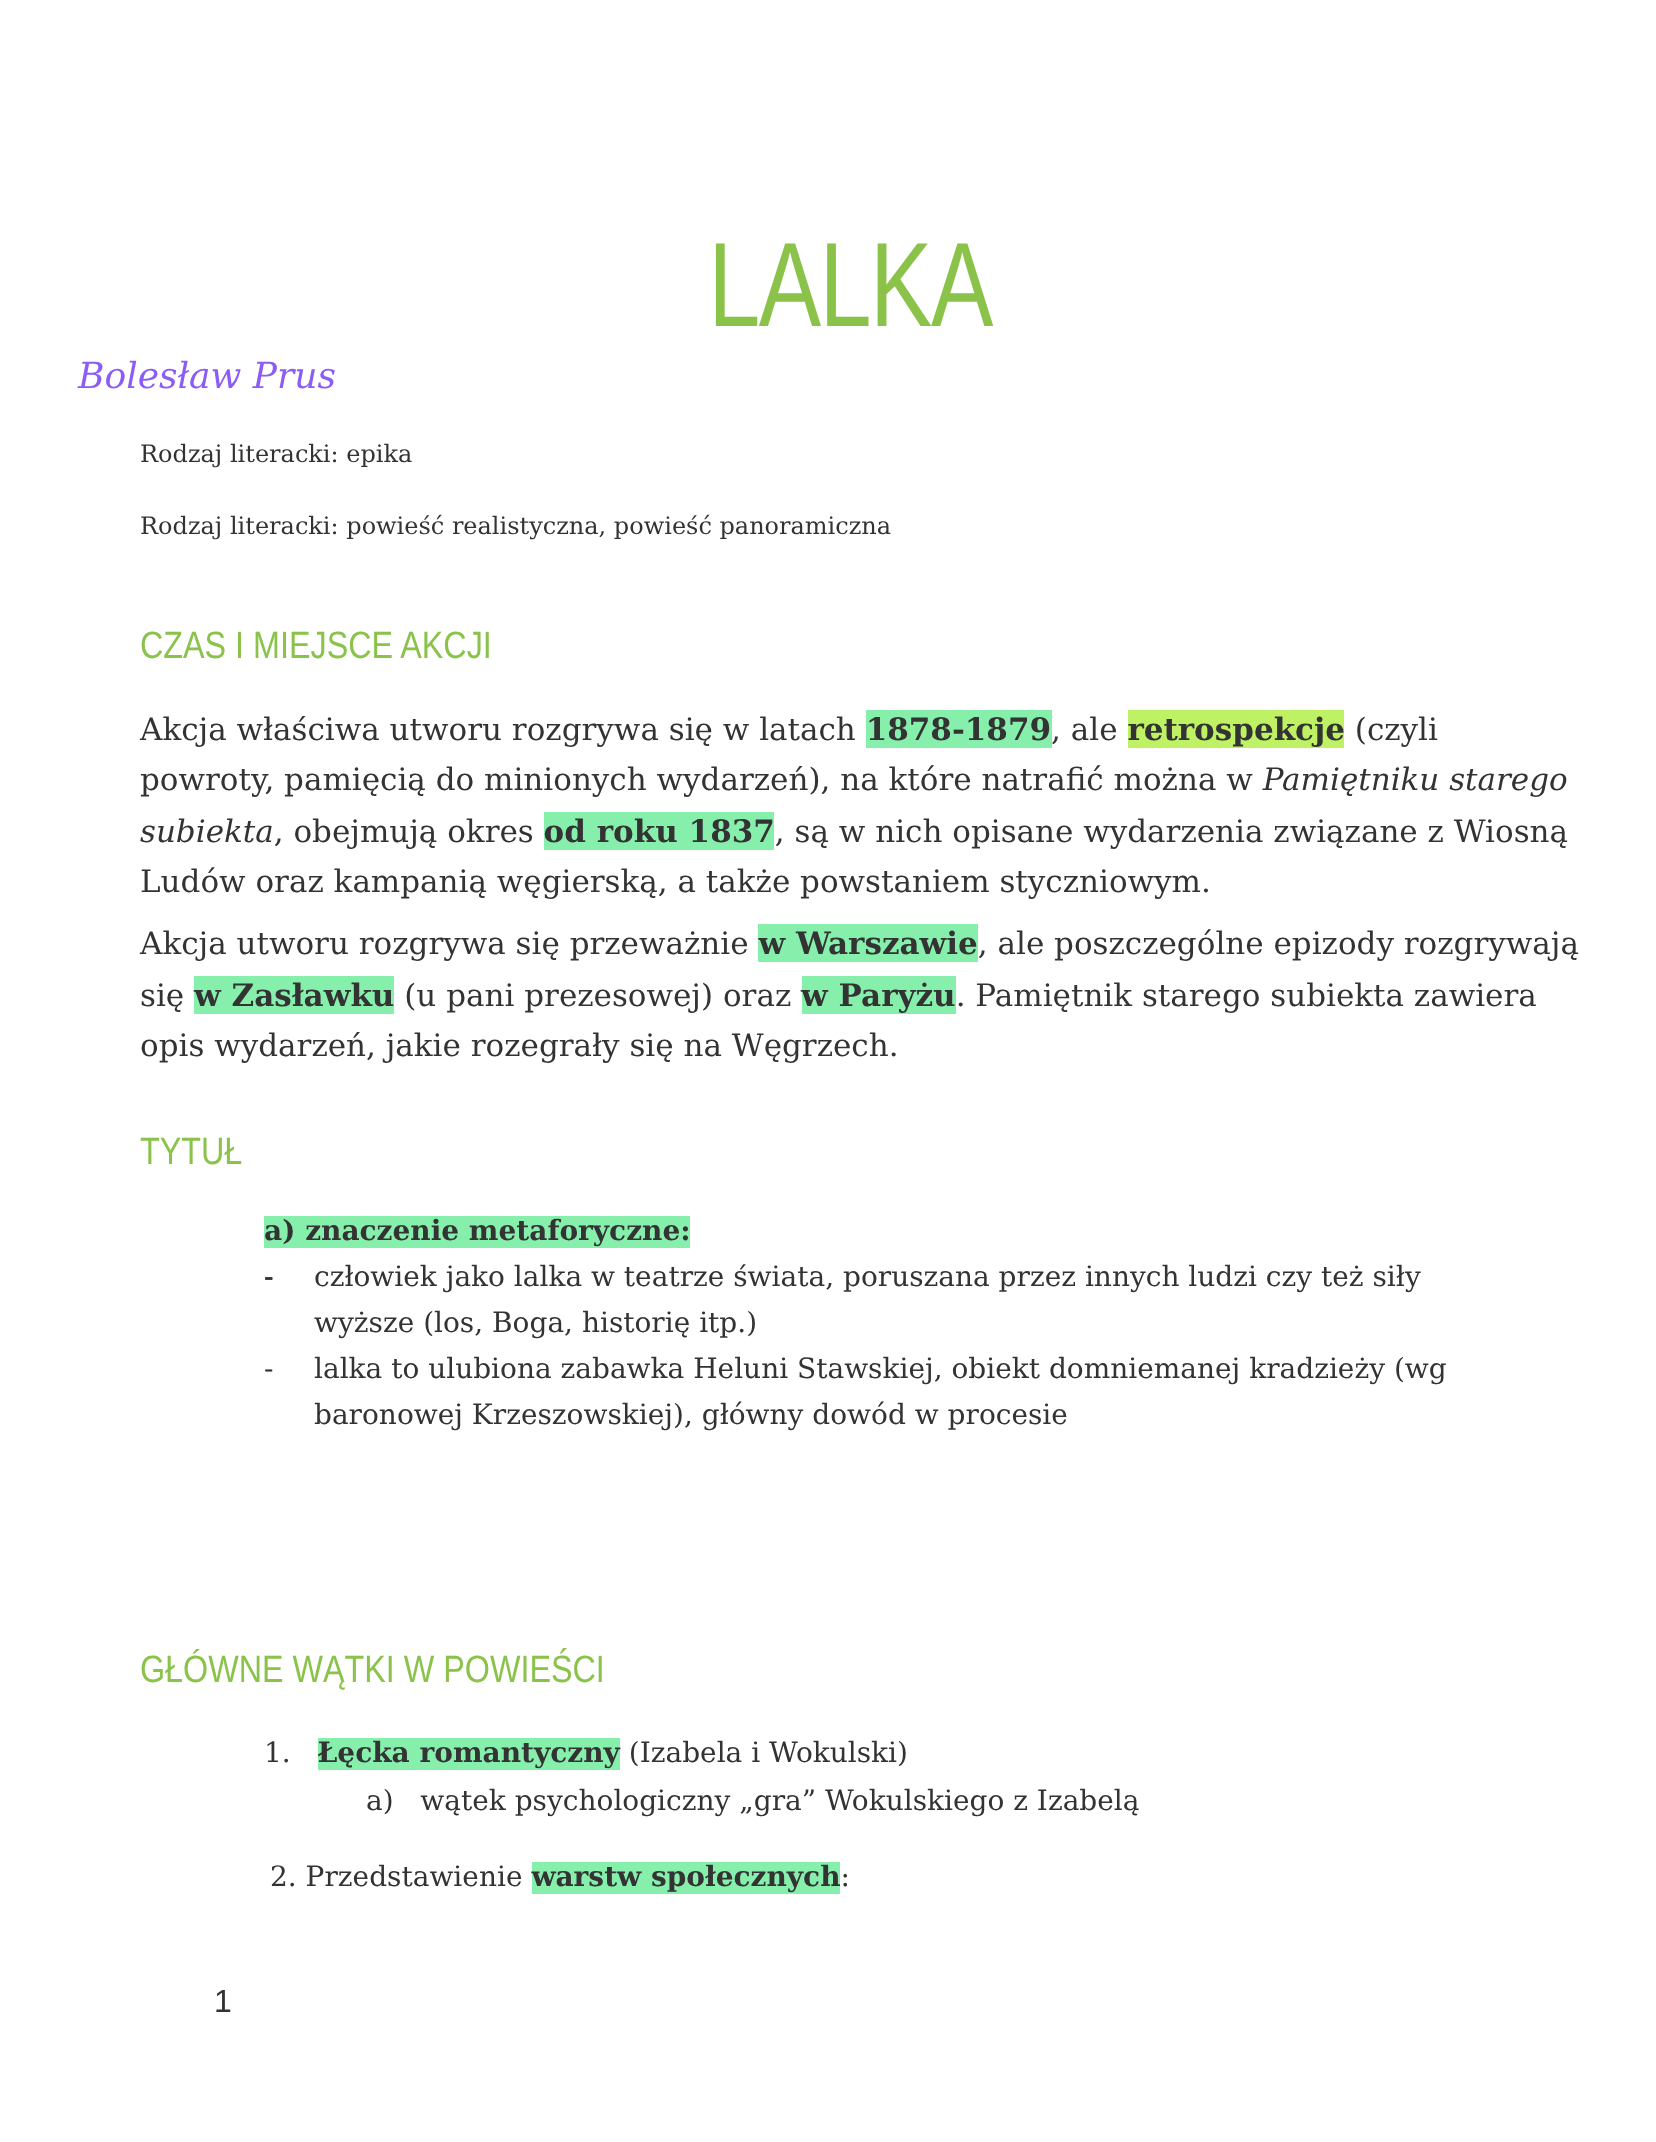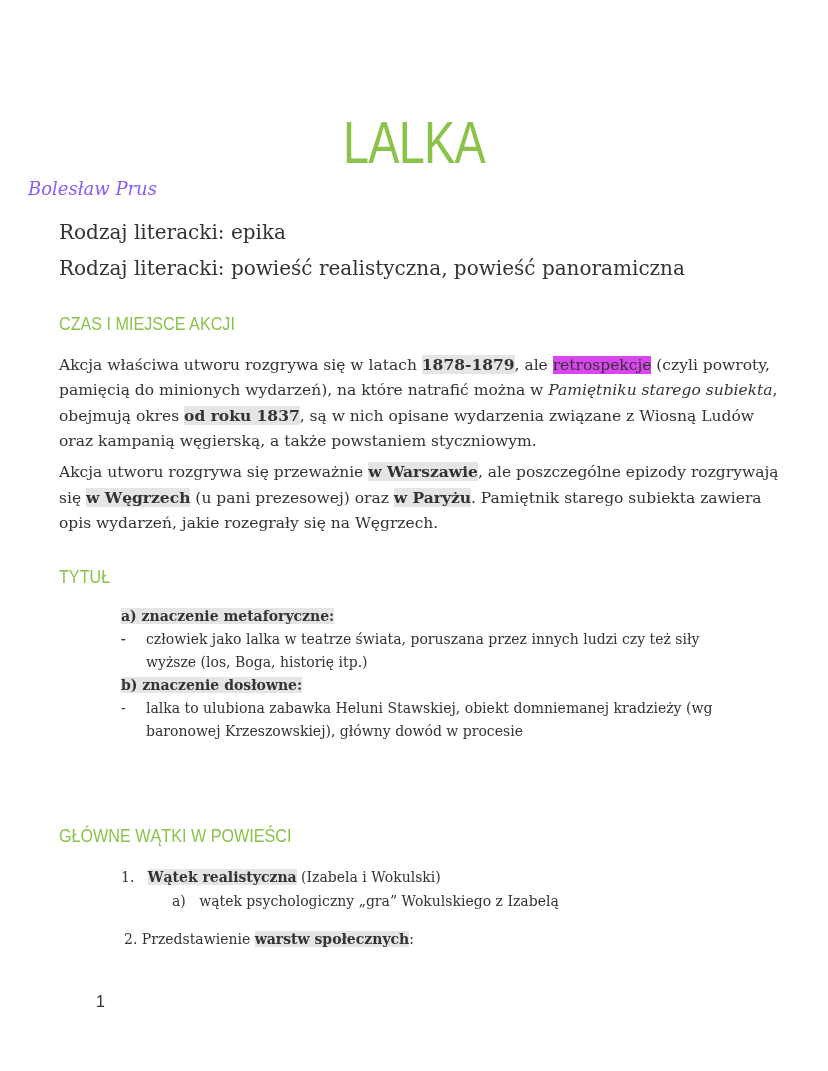"LALKA" .page { left: 0 -> 11px }
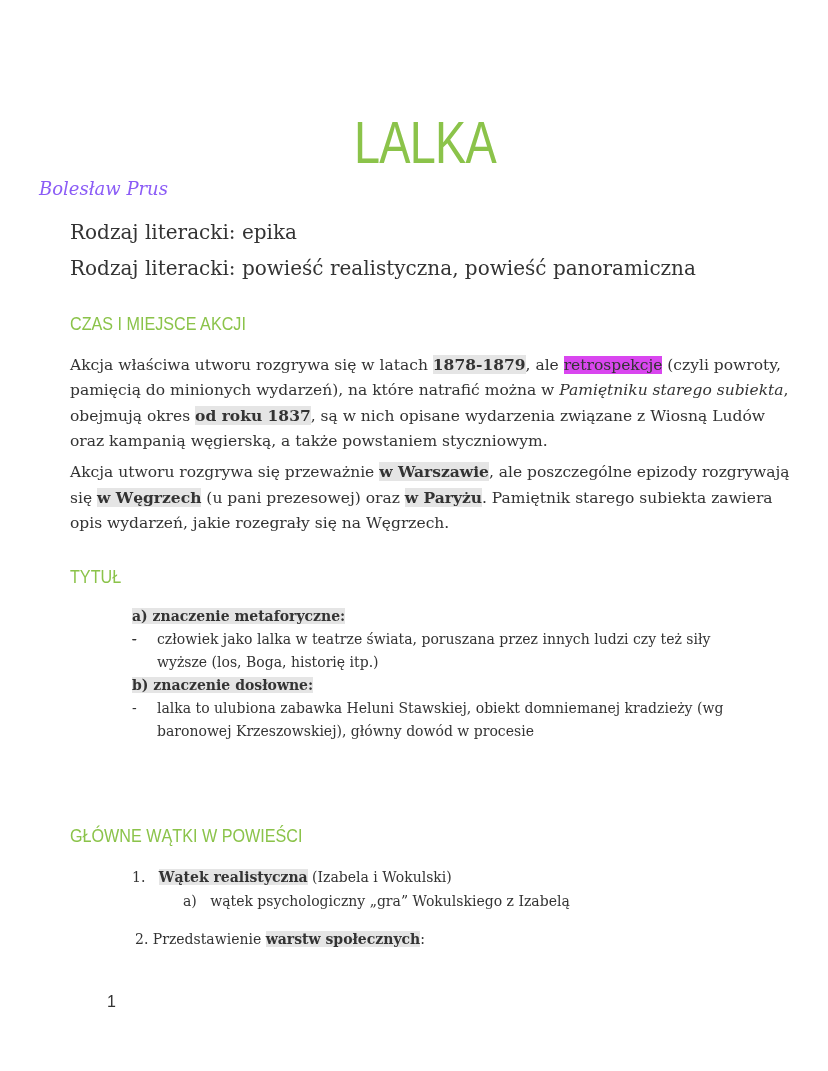"Rodzaj literacki: epika" .meta { font-size: 20px -> 12px }
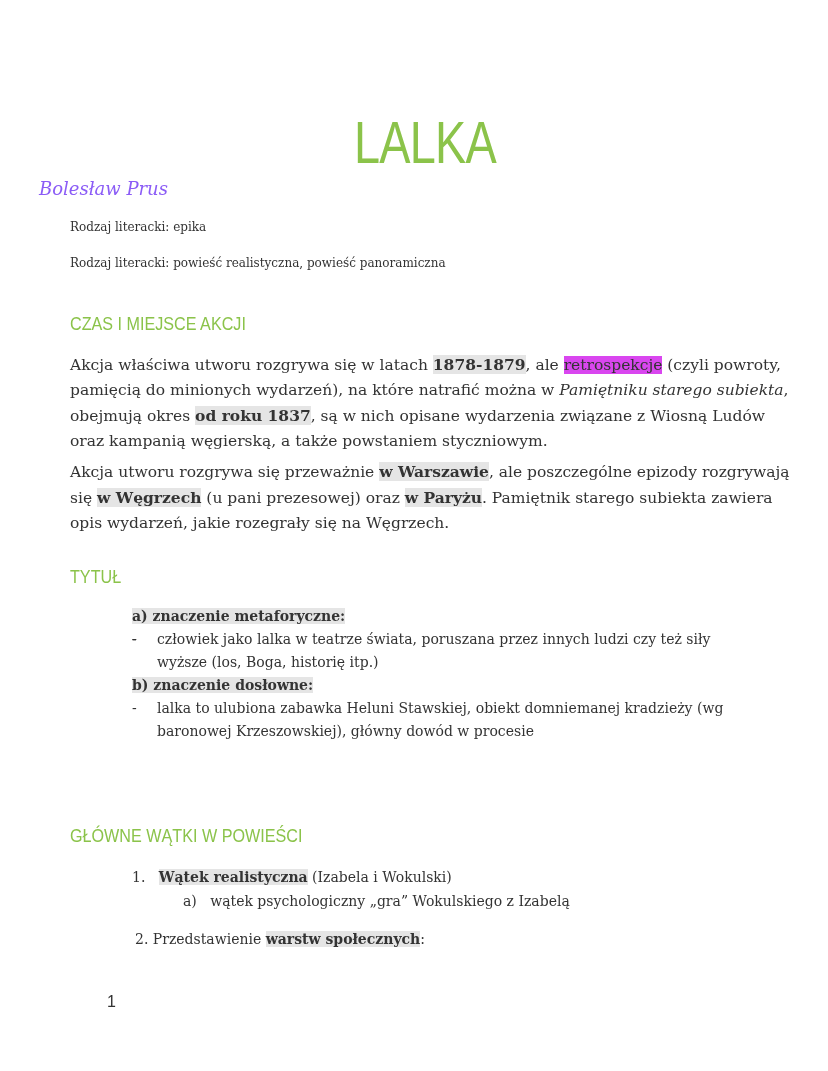"1878-1879" .hlb { background: #e5e5e5 -> #86efac }
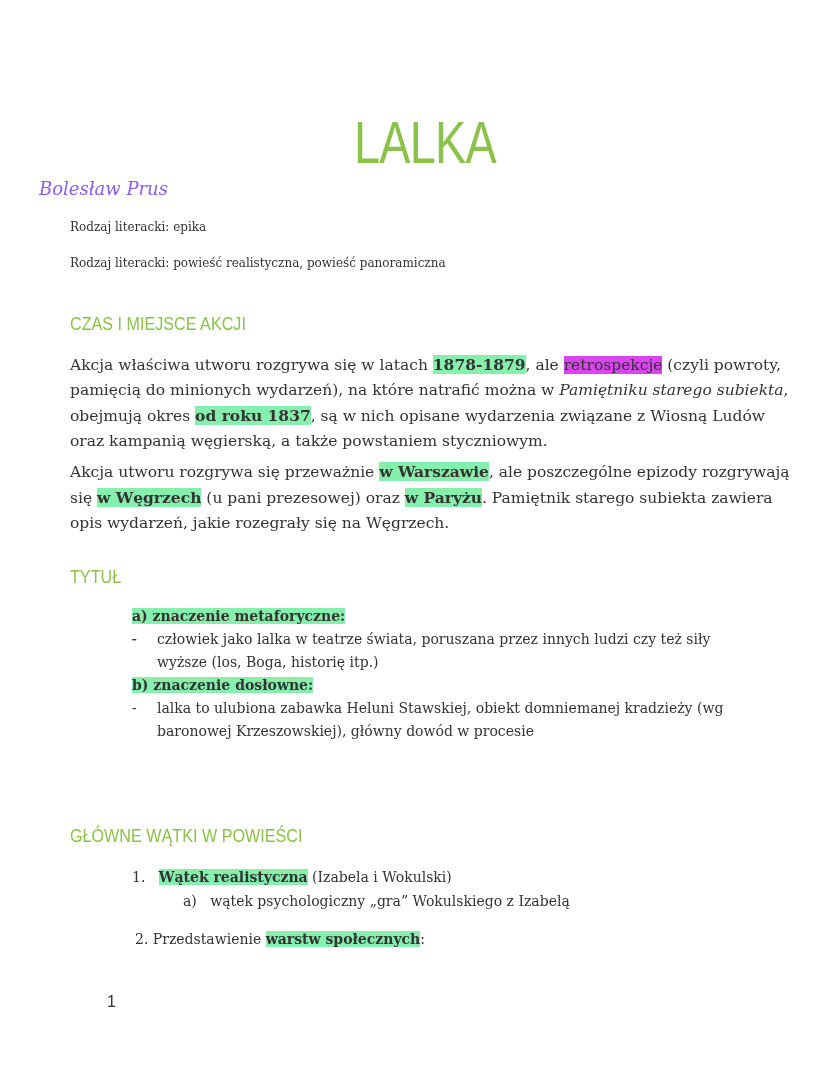"retrospekcje" .hl { background: #d946ef -> #bef264; font-weight: none -> bold }
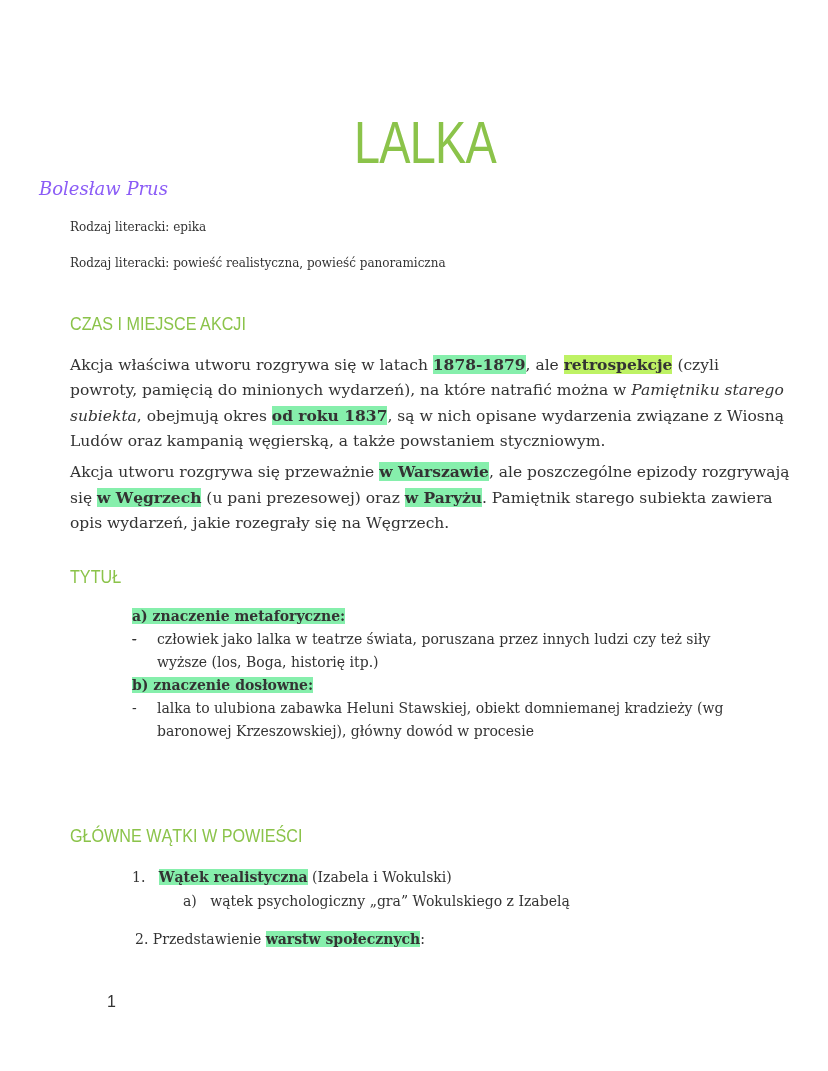"w Węgrzech" span.hlb { text: Węgrzech -> Zasławku }
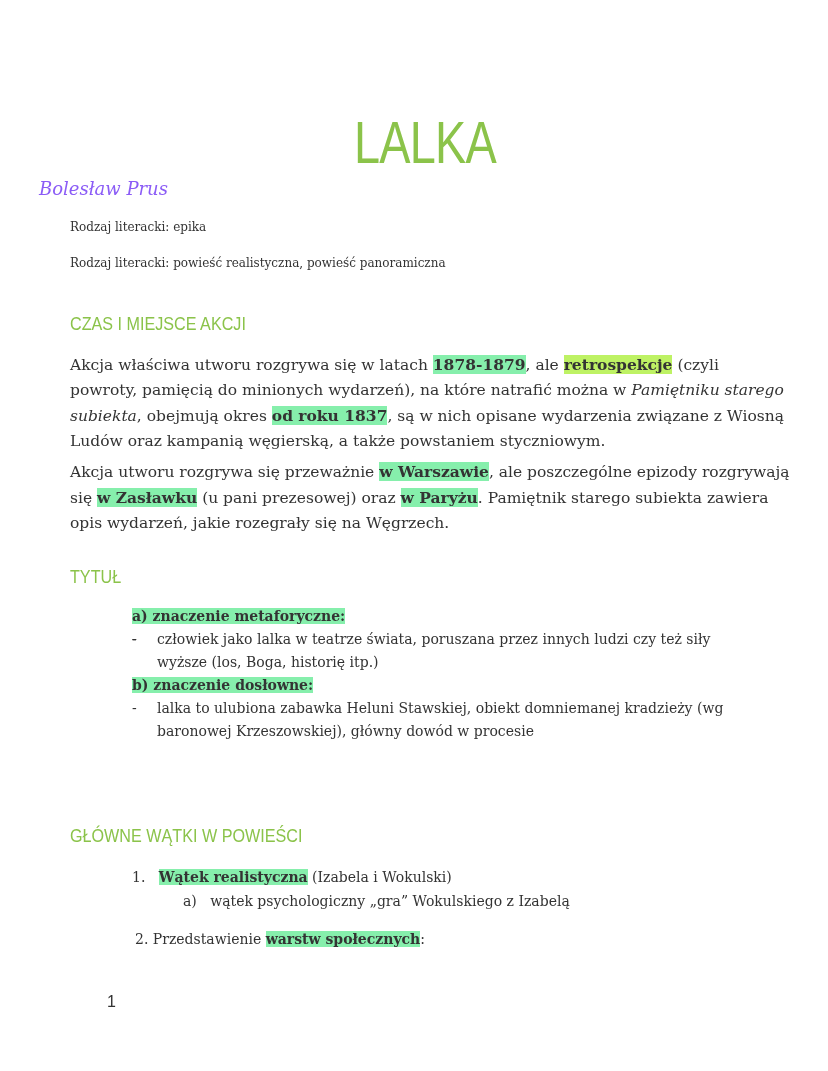"b) znaczenie dosłowne:" div.row { html: <div><span>b) znaczenie dosłowne:</span></div> -> none }
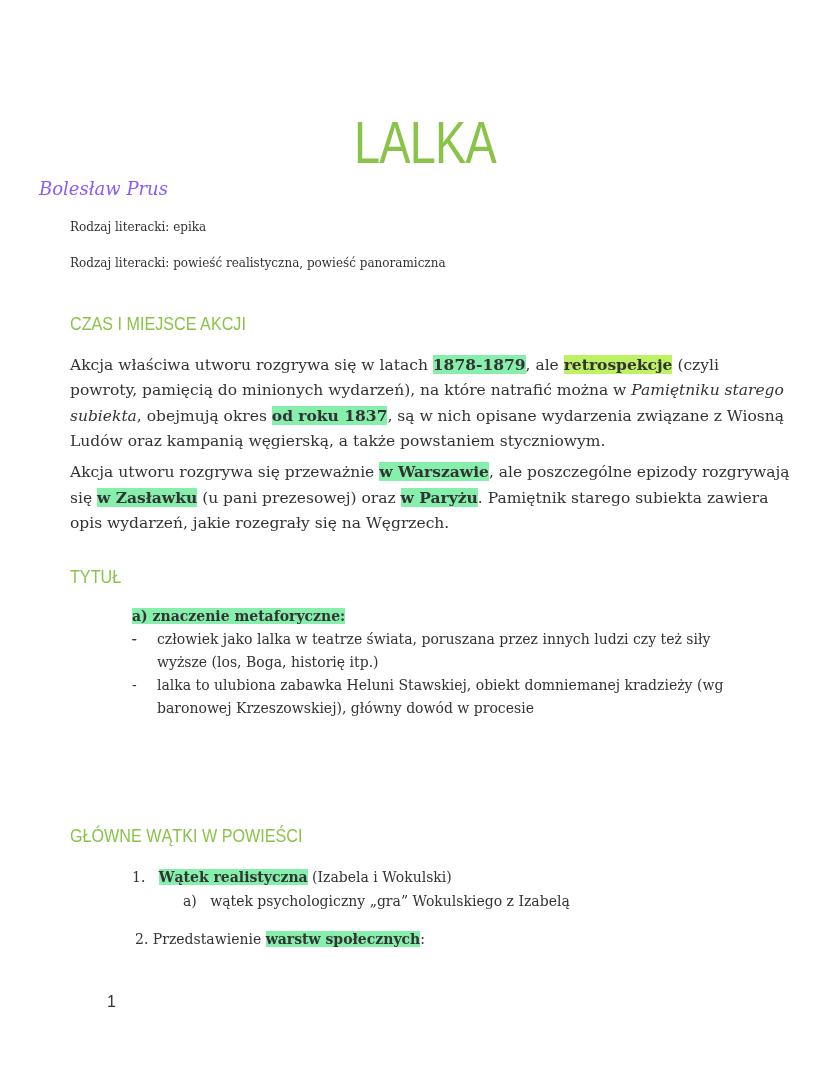"Wątek realistyczna" span.hlb { text: Wątek realistyczna -> Łęcka romantyczny }
